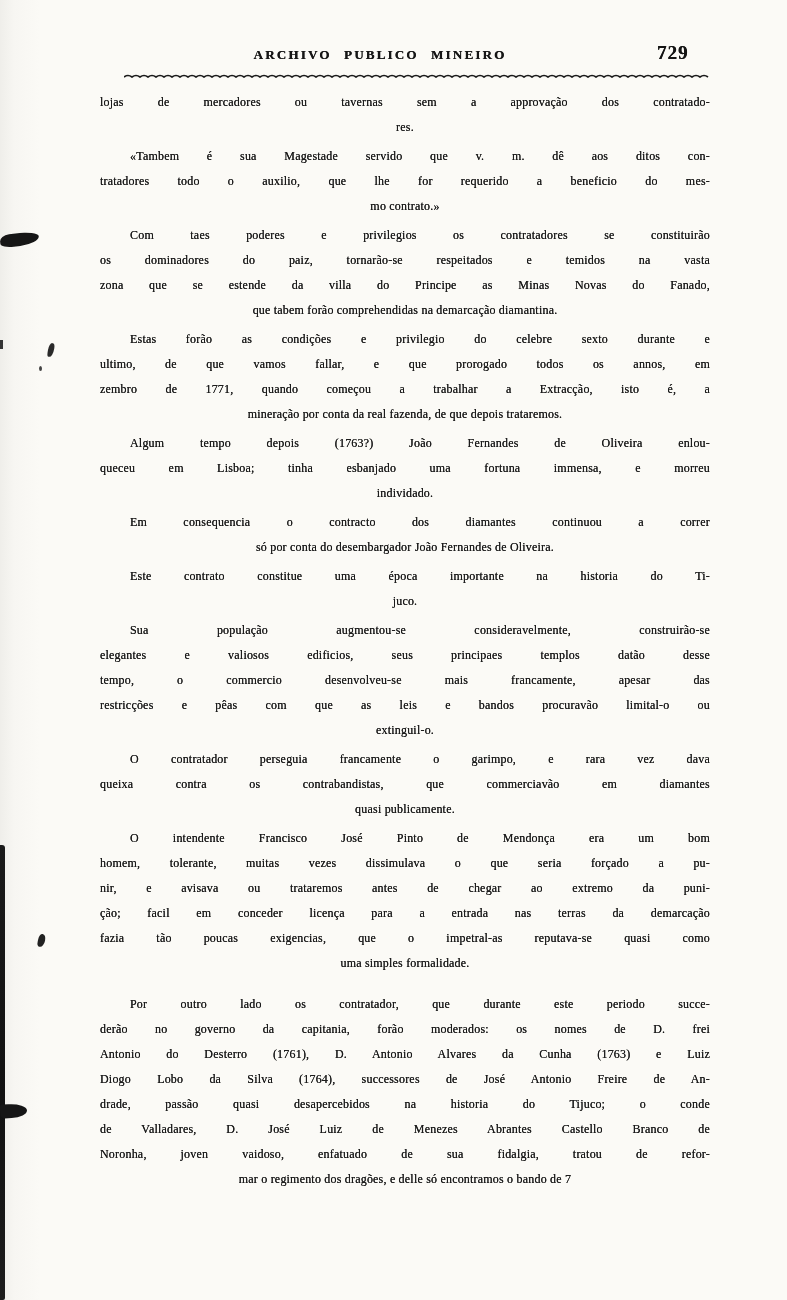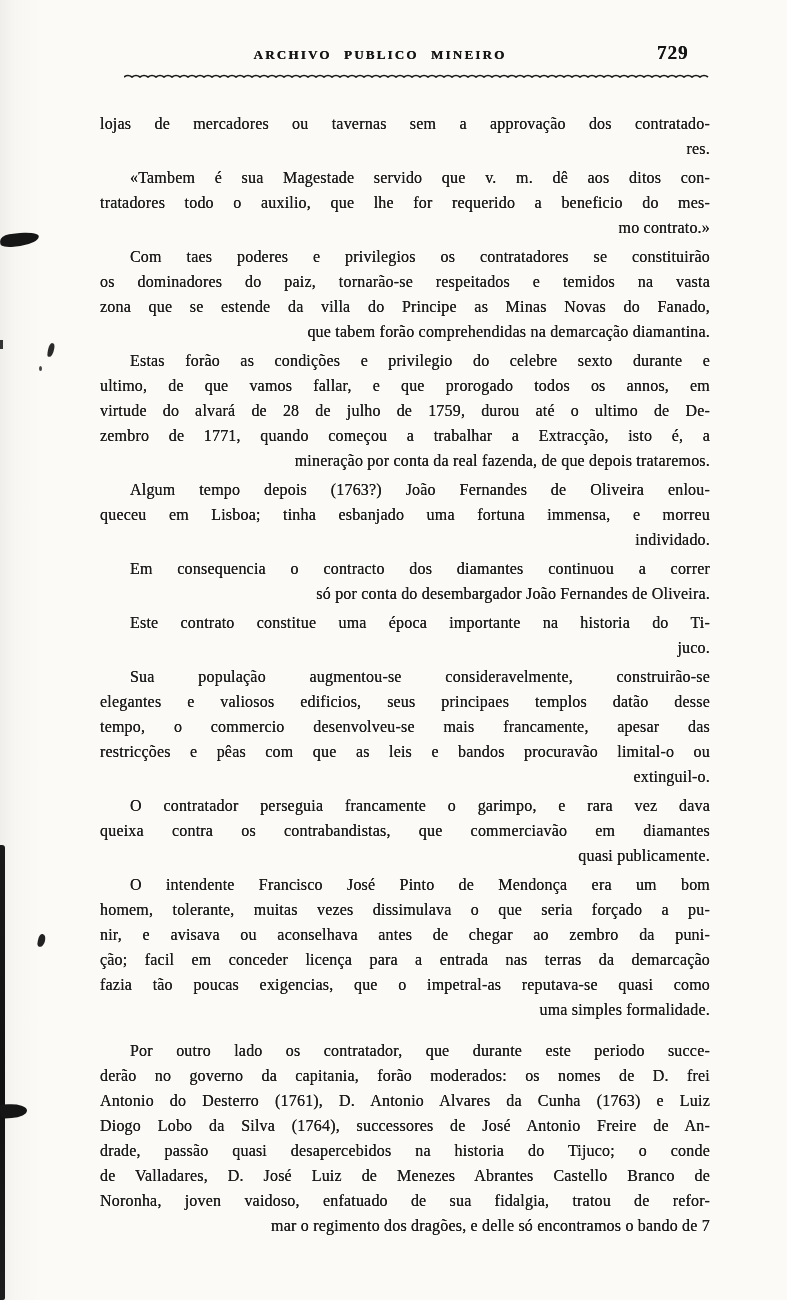"lojas de mercadores ou tavernas" .body-col { font-size: 16px -> 12px; top: 111px -> 90px }
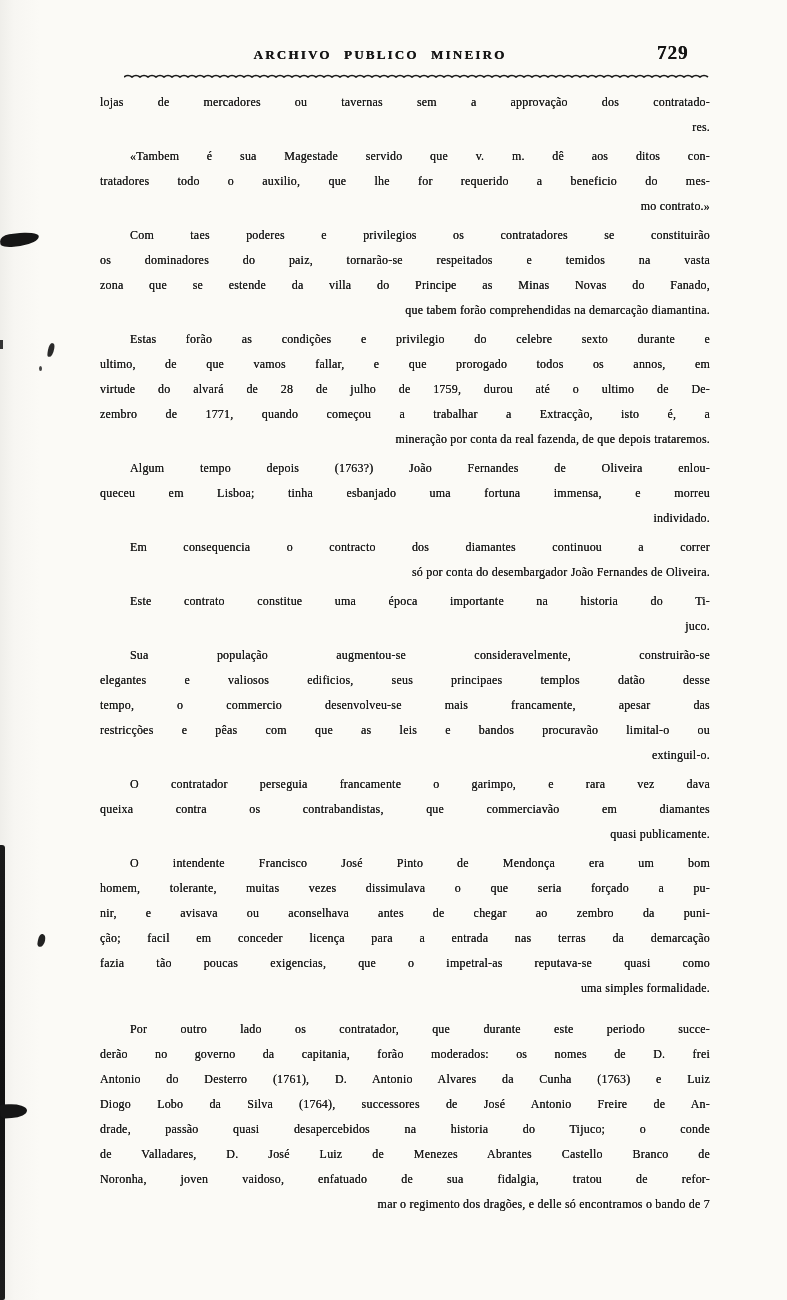"res." .bl.end { text-align: right -> center }
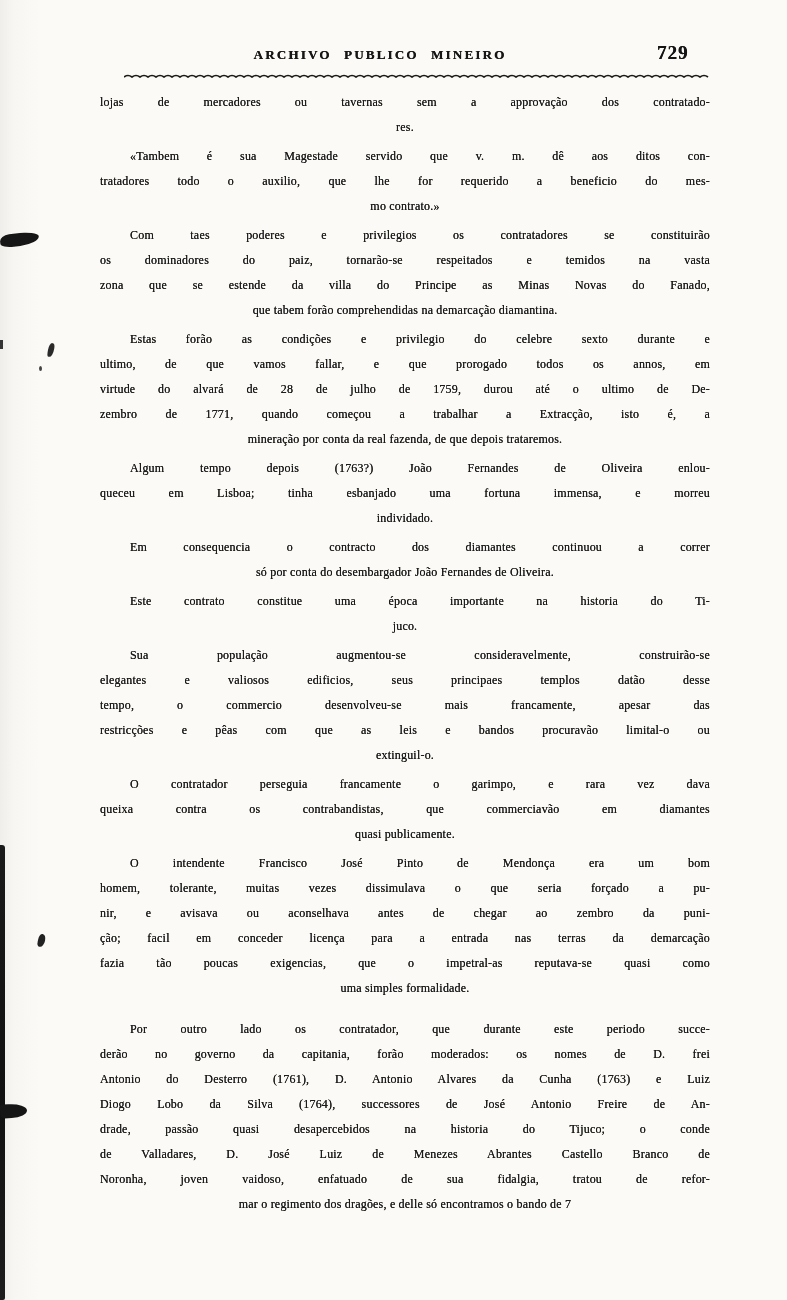"virtude do alvará de 28" div.bl { html: <div>virtude do alvará de 28 de julho de 1759, durou até o ultimo de De-</div> -> none }
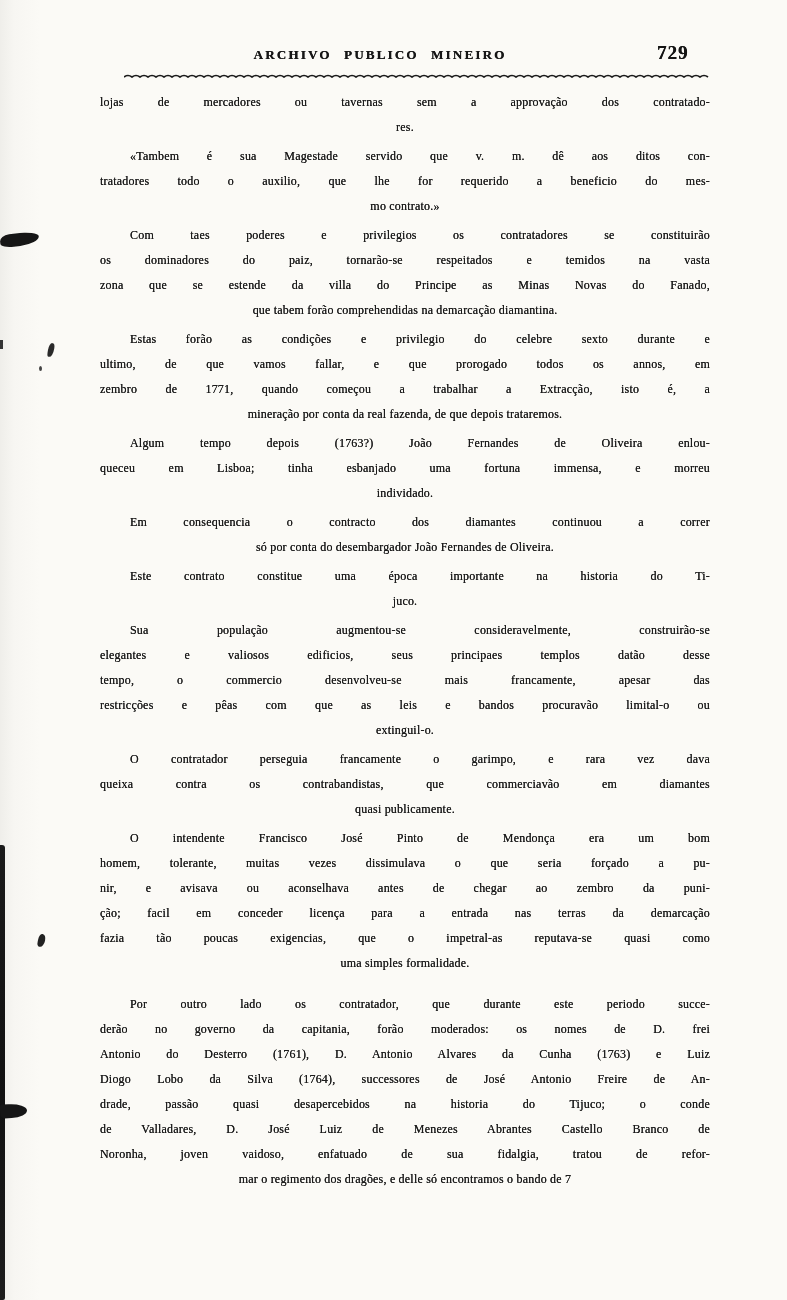"nir, e avisava ou aconselhava" div.bl { text: aconselhava antes de chegar ao zembro -> trataremos antes de chegar ao extremo }
